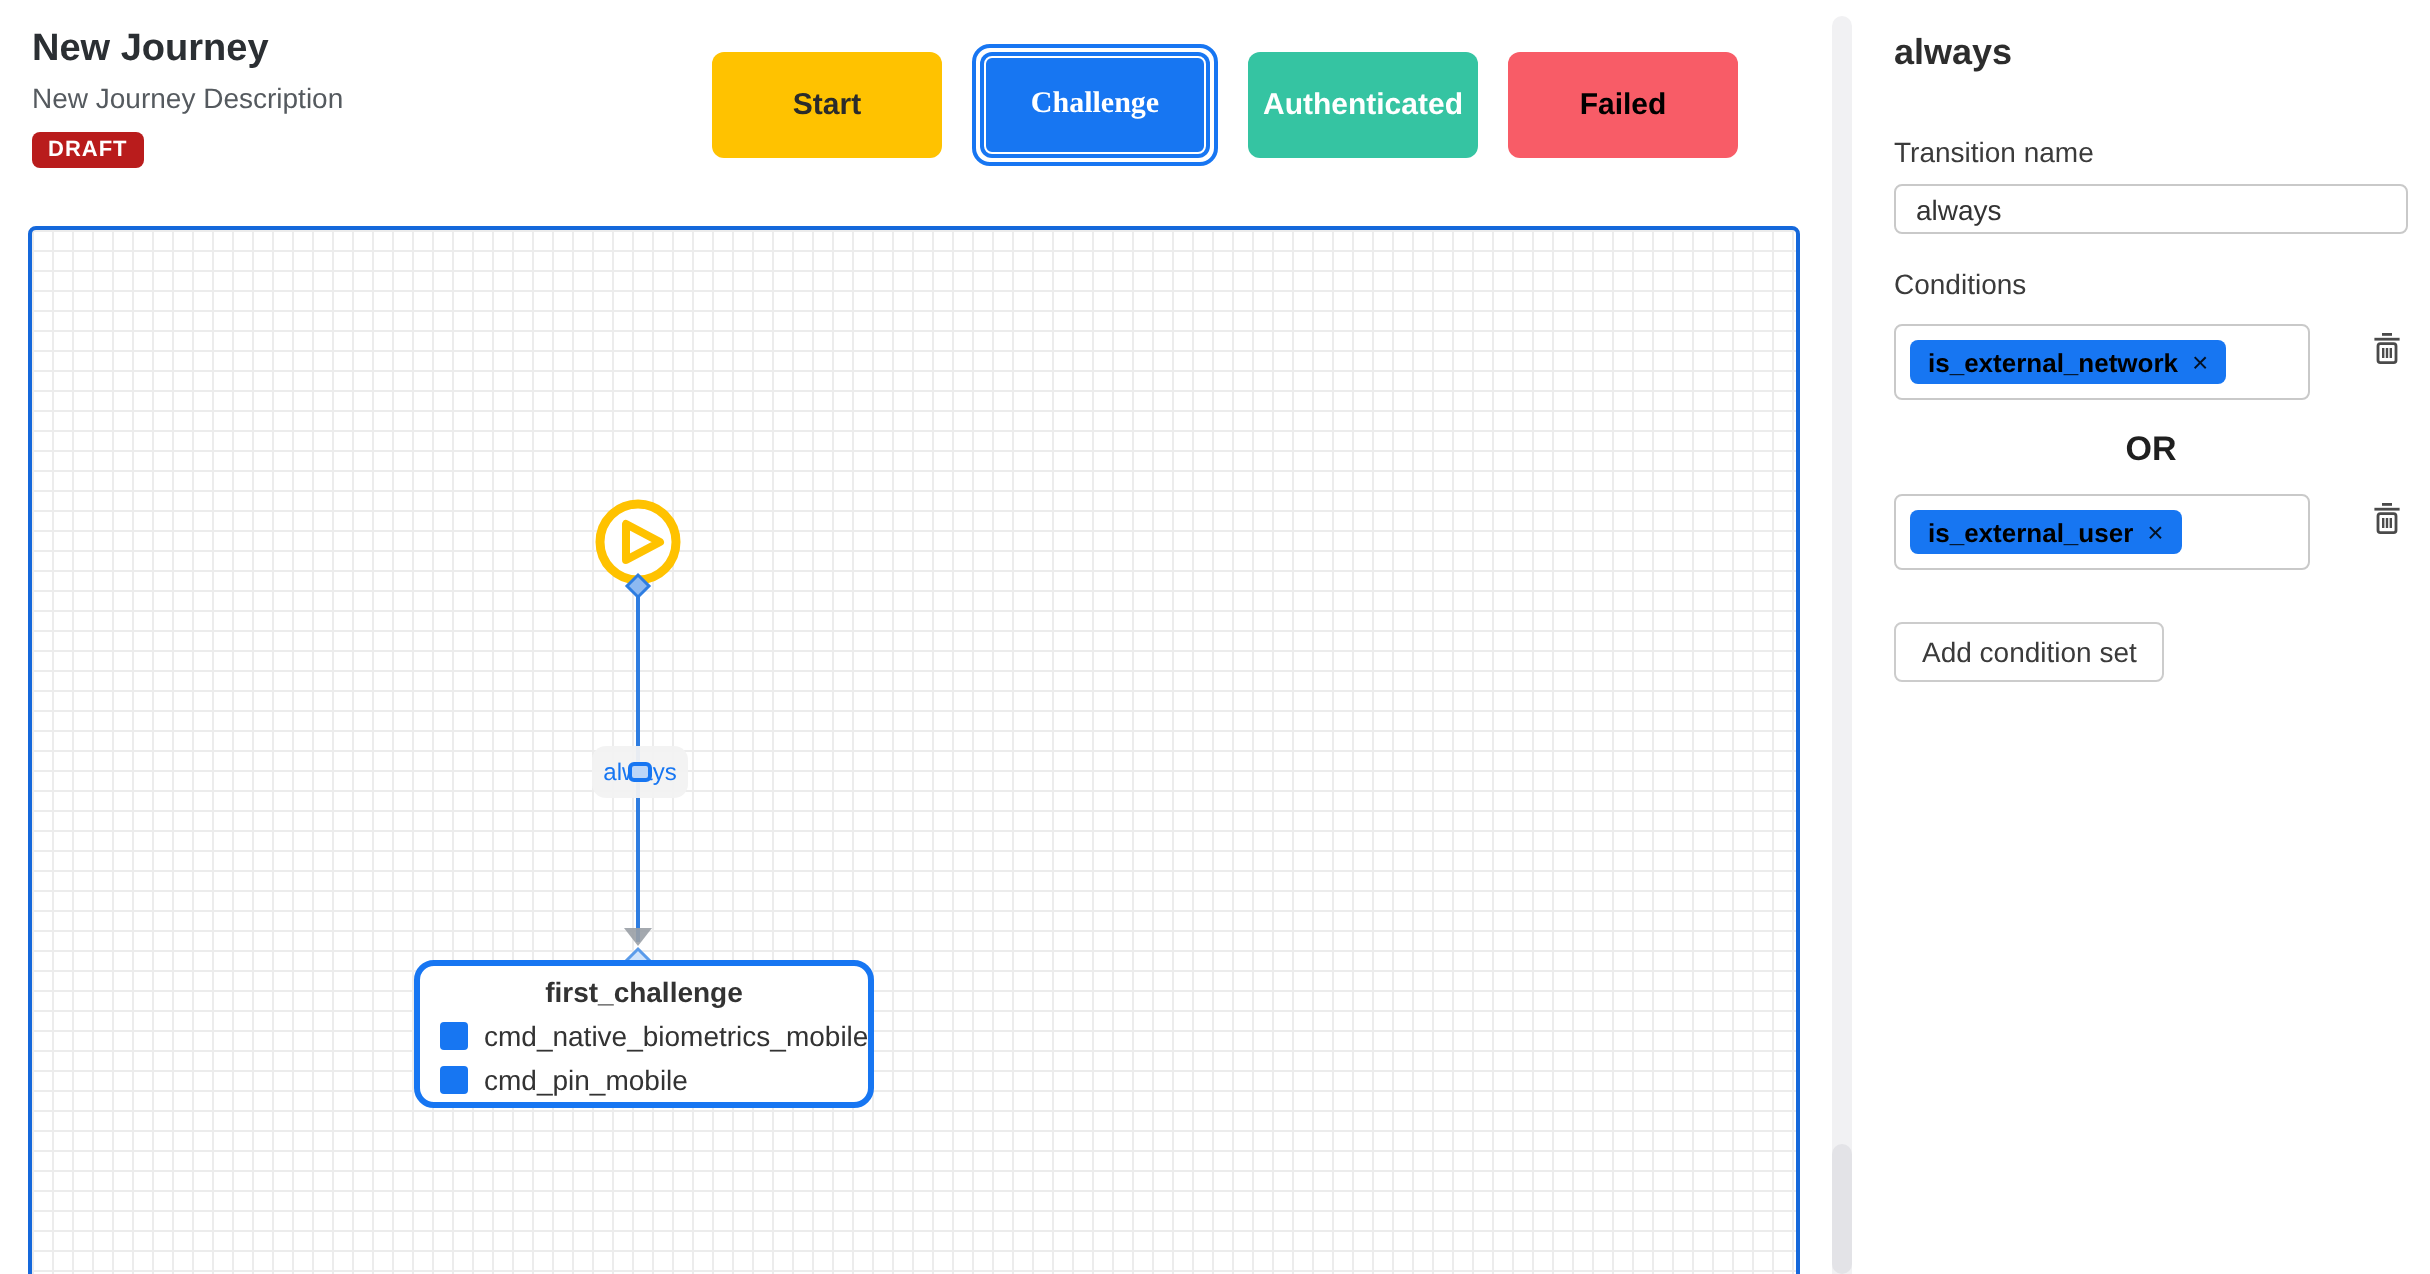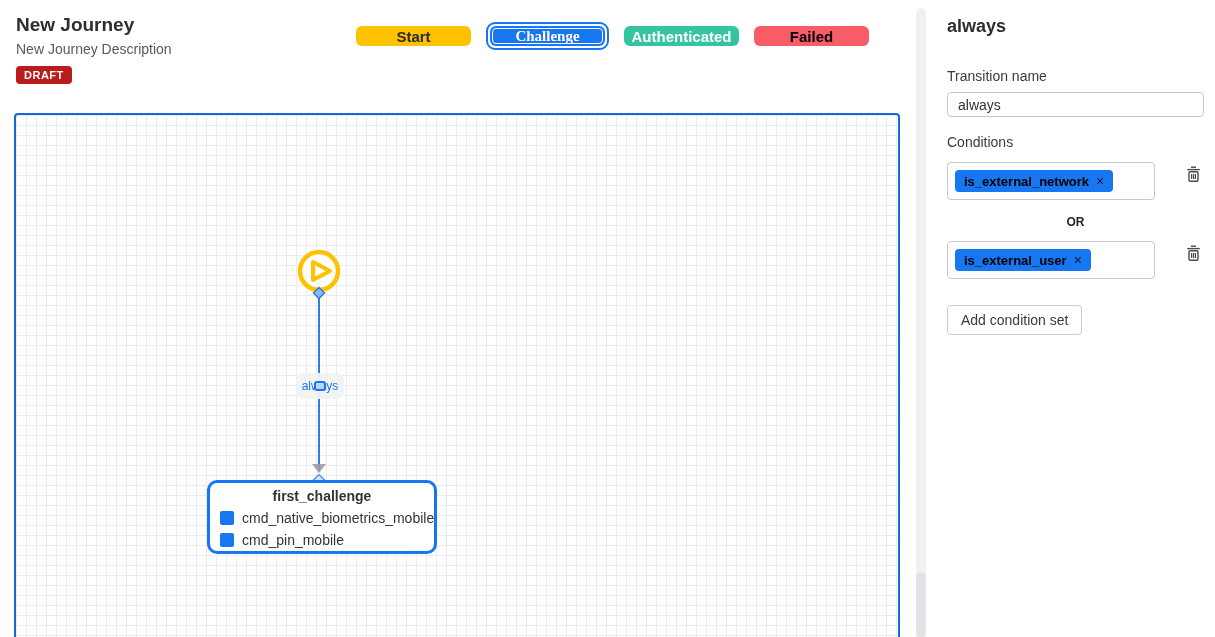"Start" .status-btn { height: 20px -> 53px }
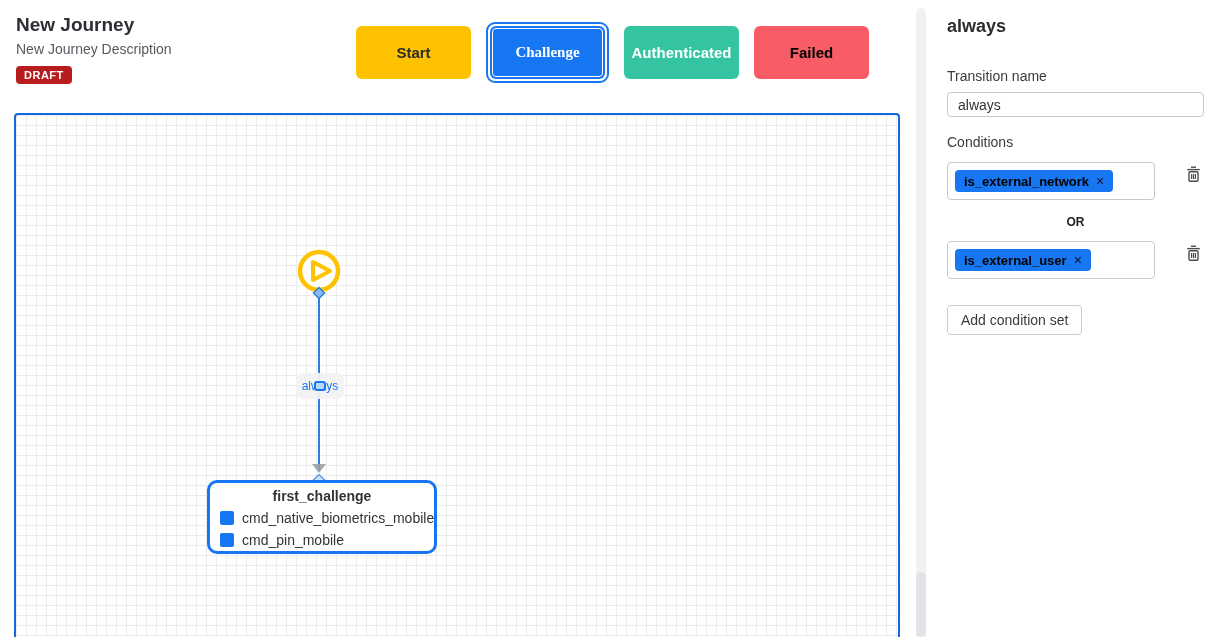"OR" .or-label { font-size: 12px -> 17px }
